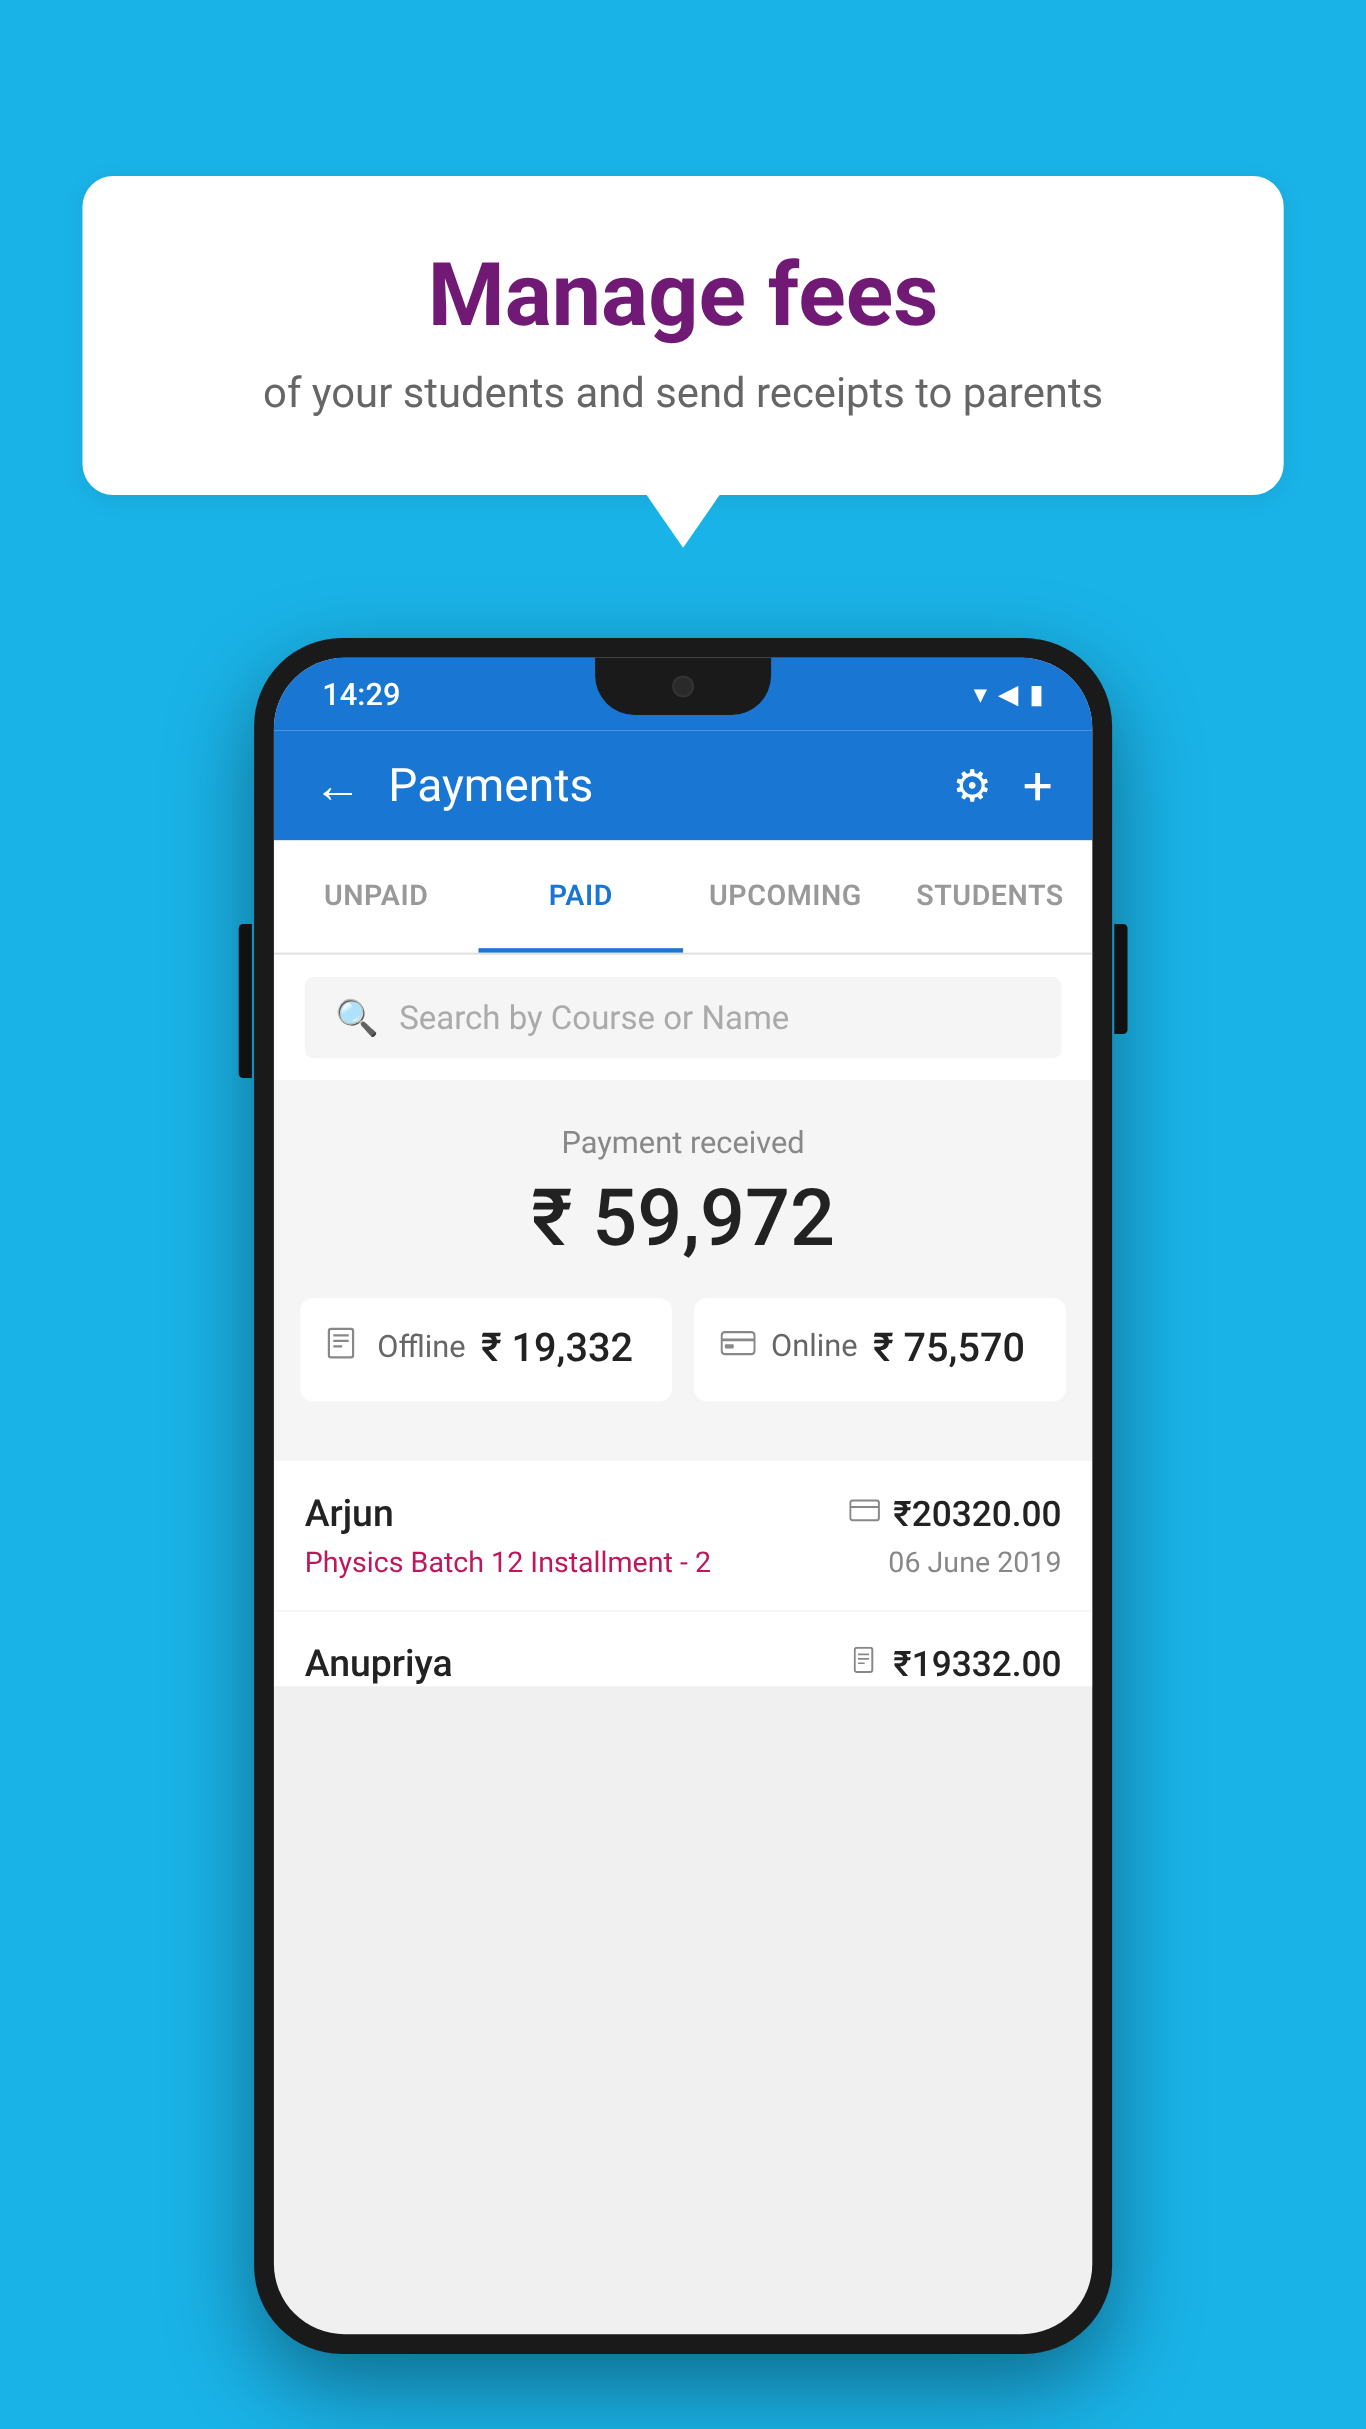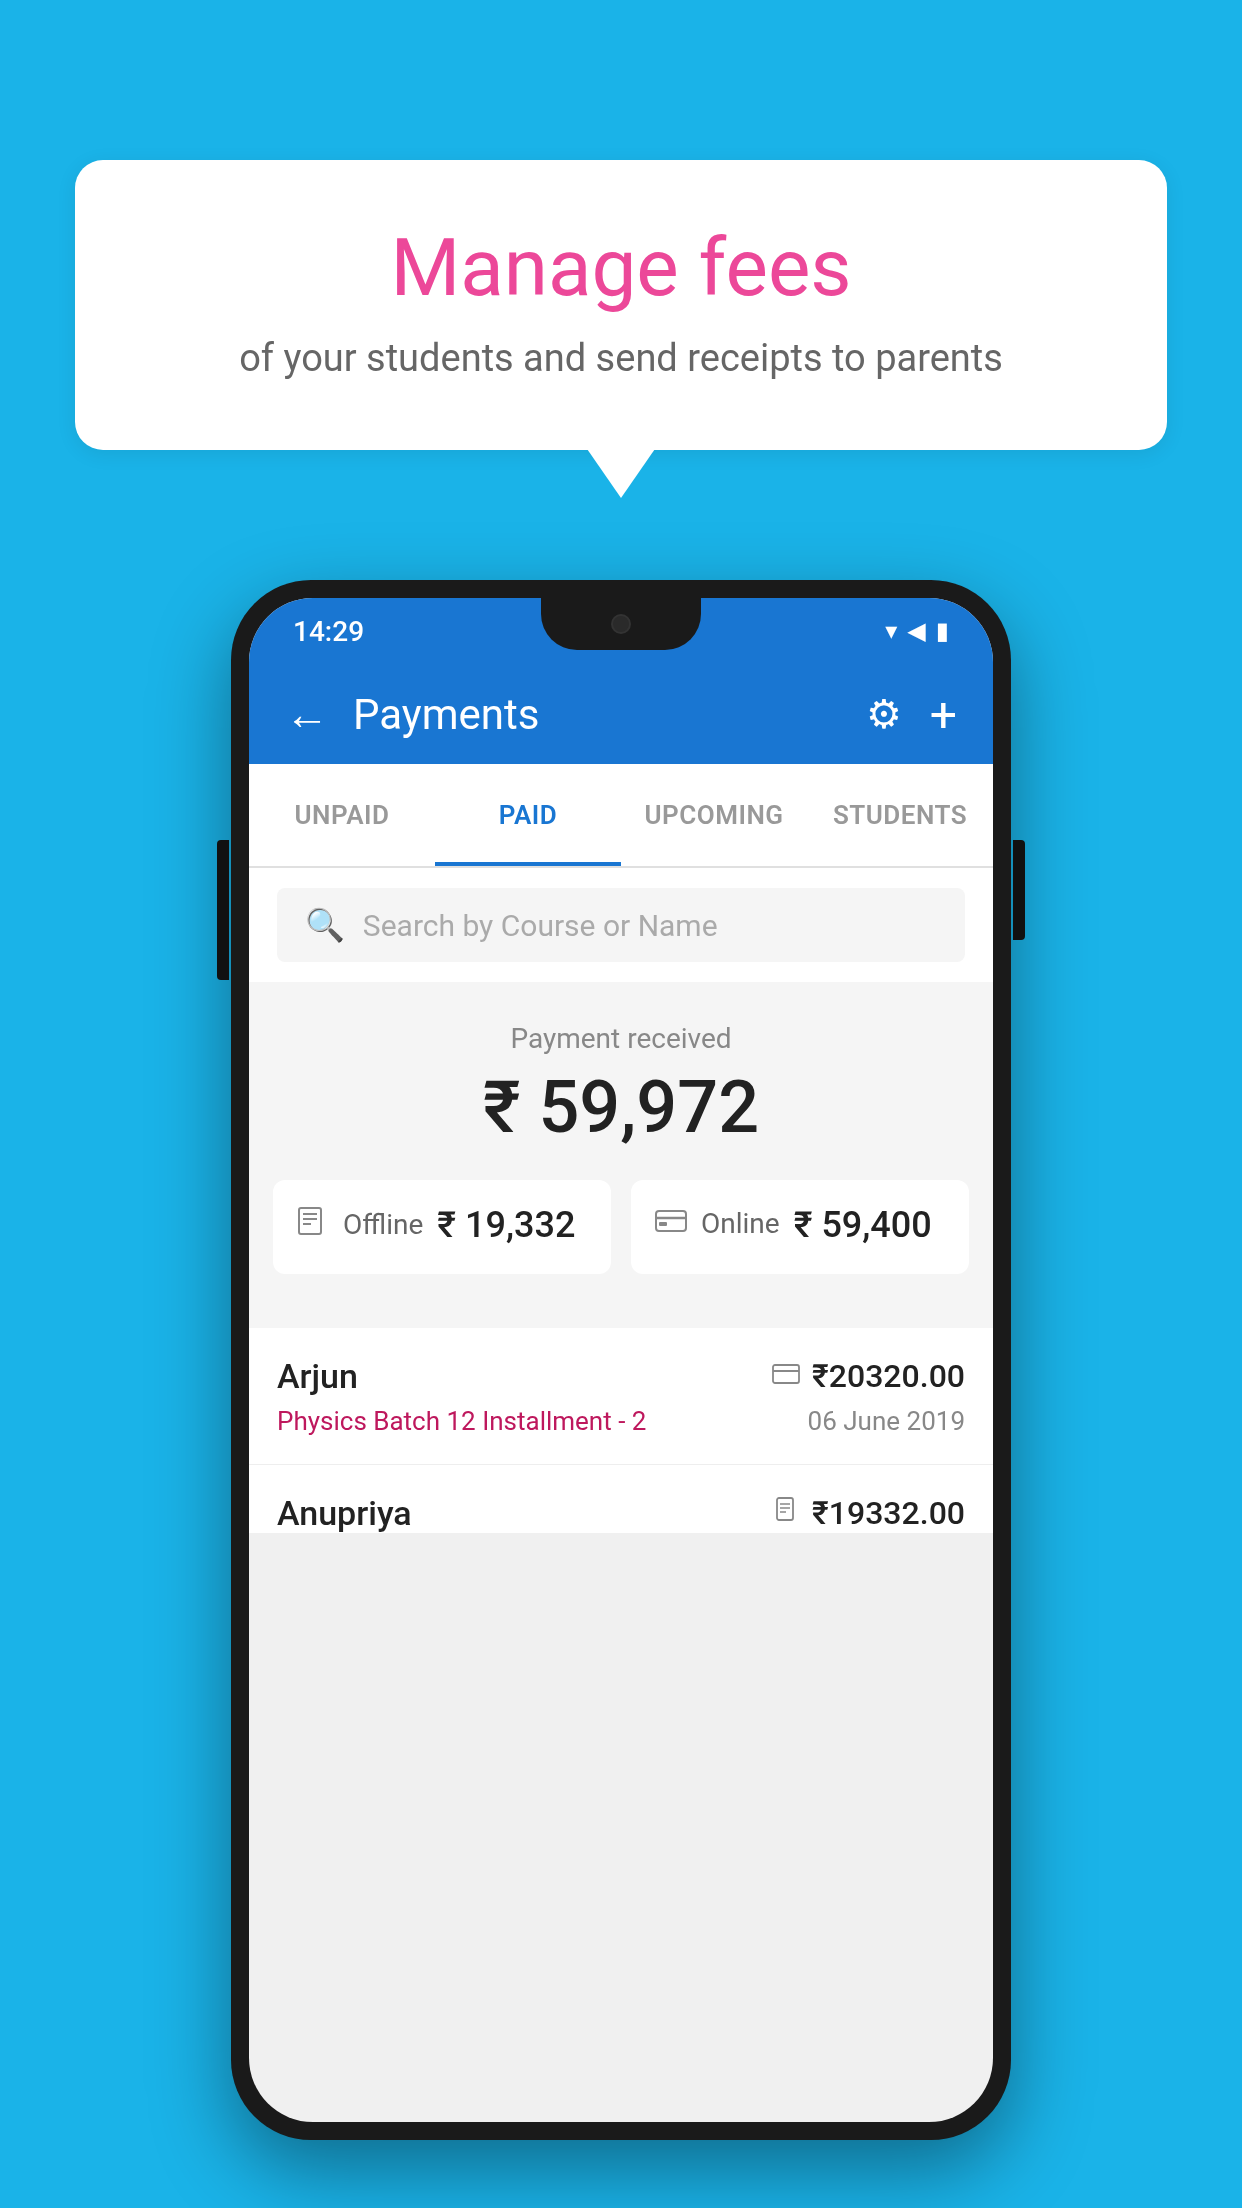"Manage fees" .speech-bubble-title { color: #ec4899 -> #701a75; font-weight: 400 -> 700 }
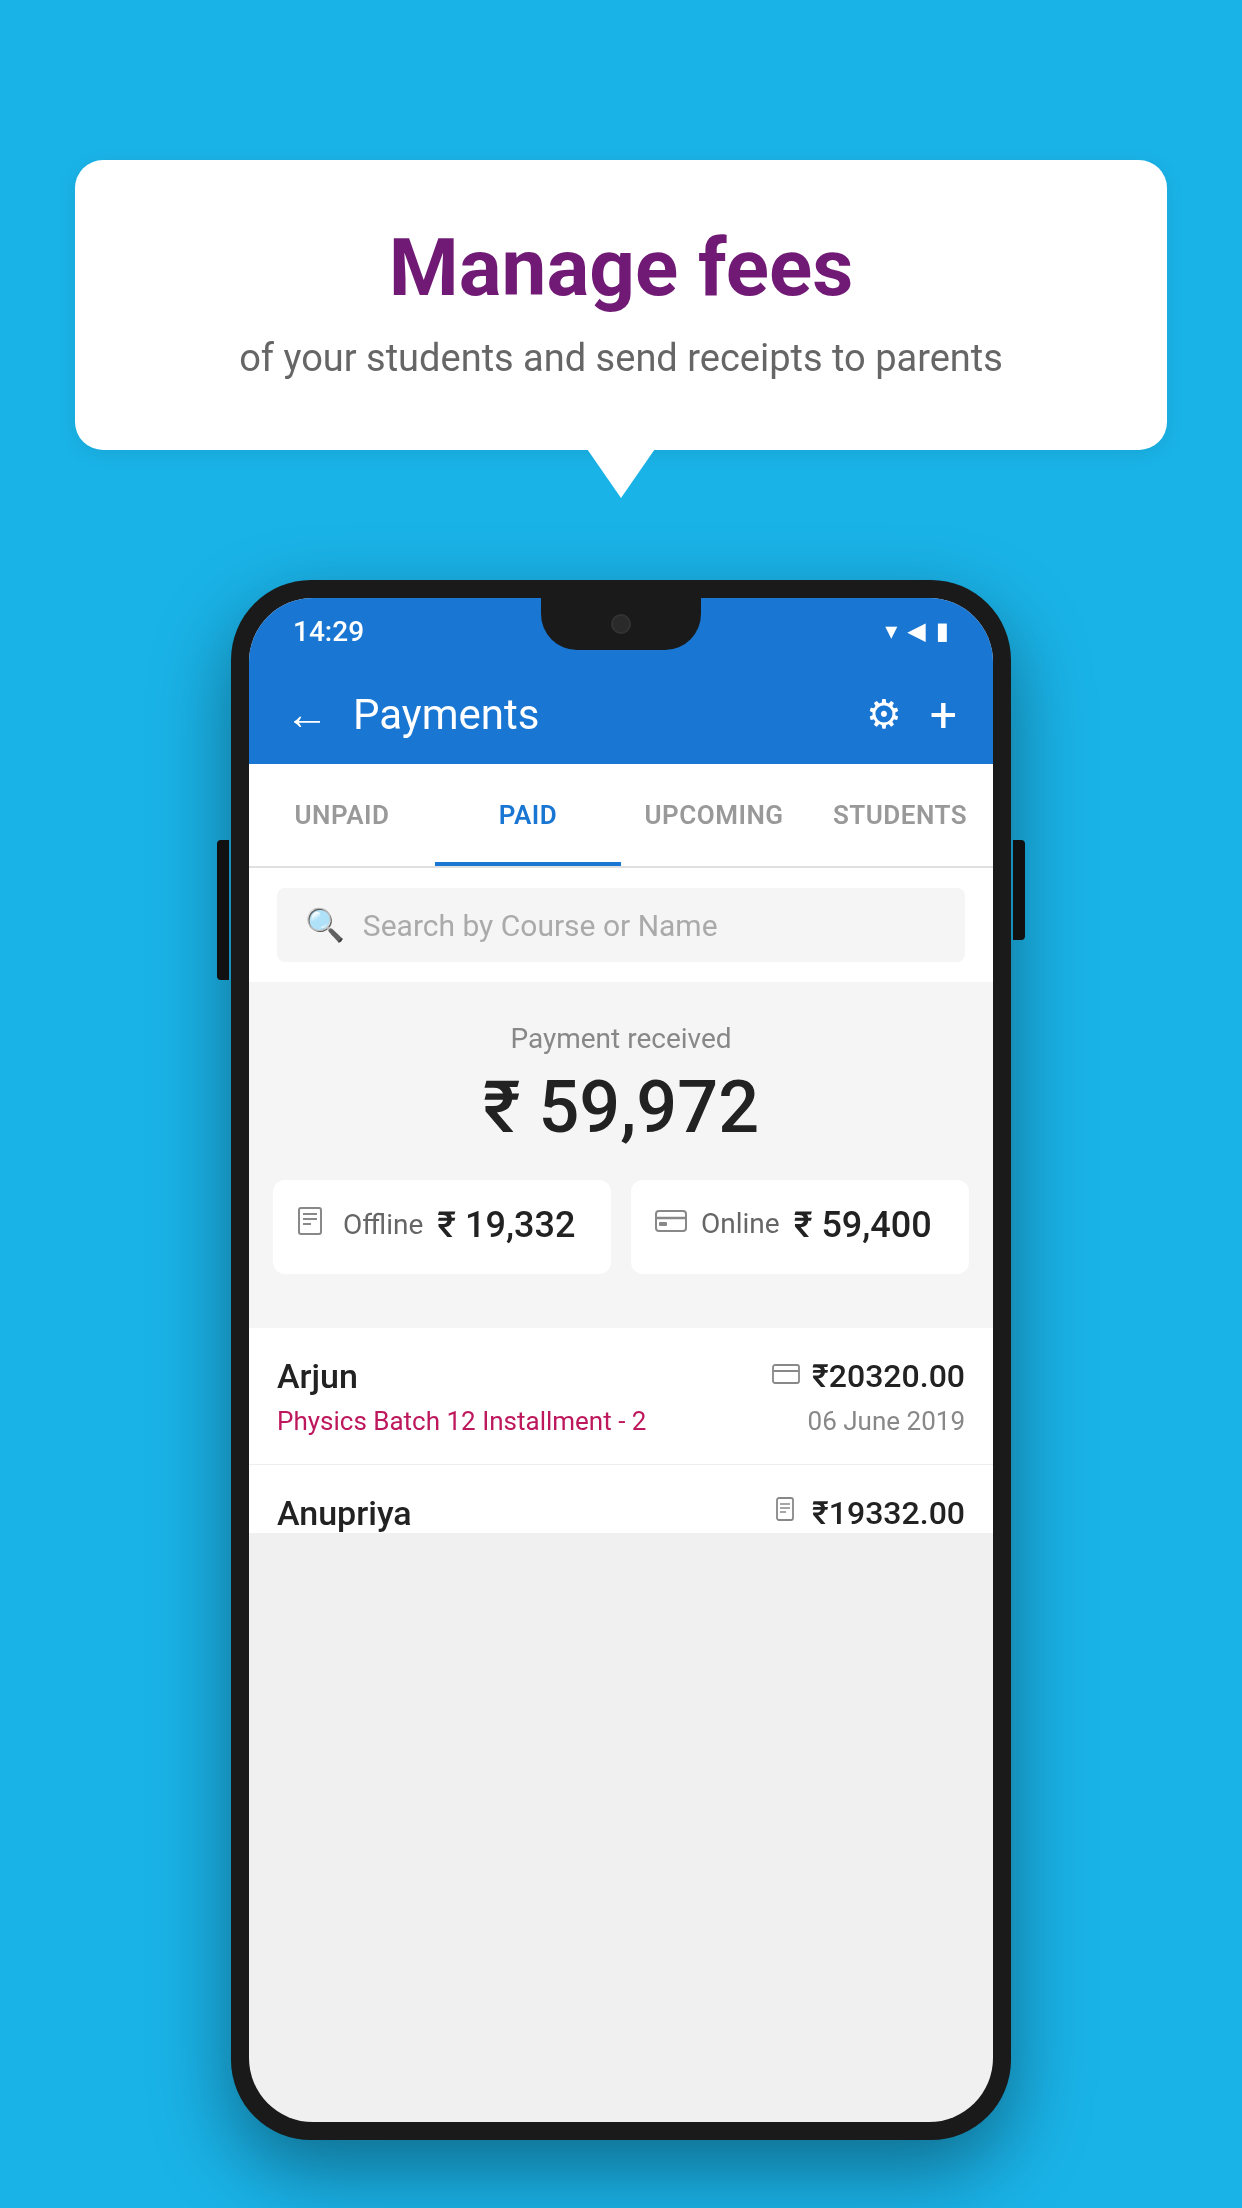"₹ 59,400" div.card-amount { text: 59,400 -> 75,570 }
